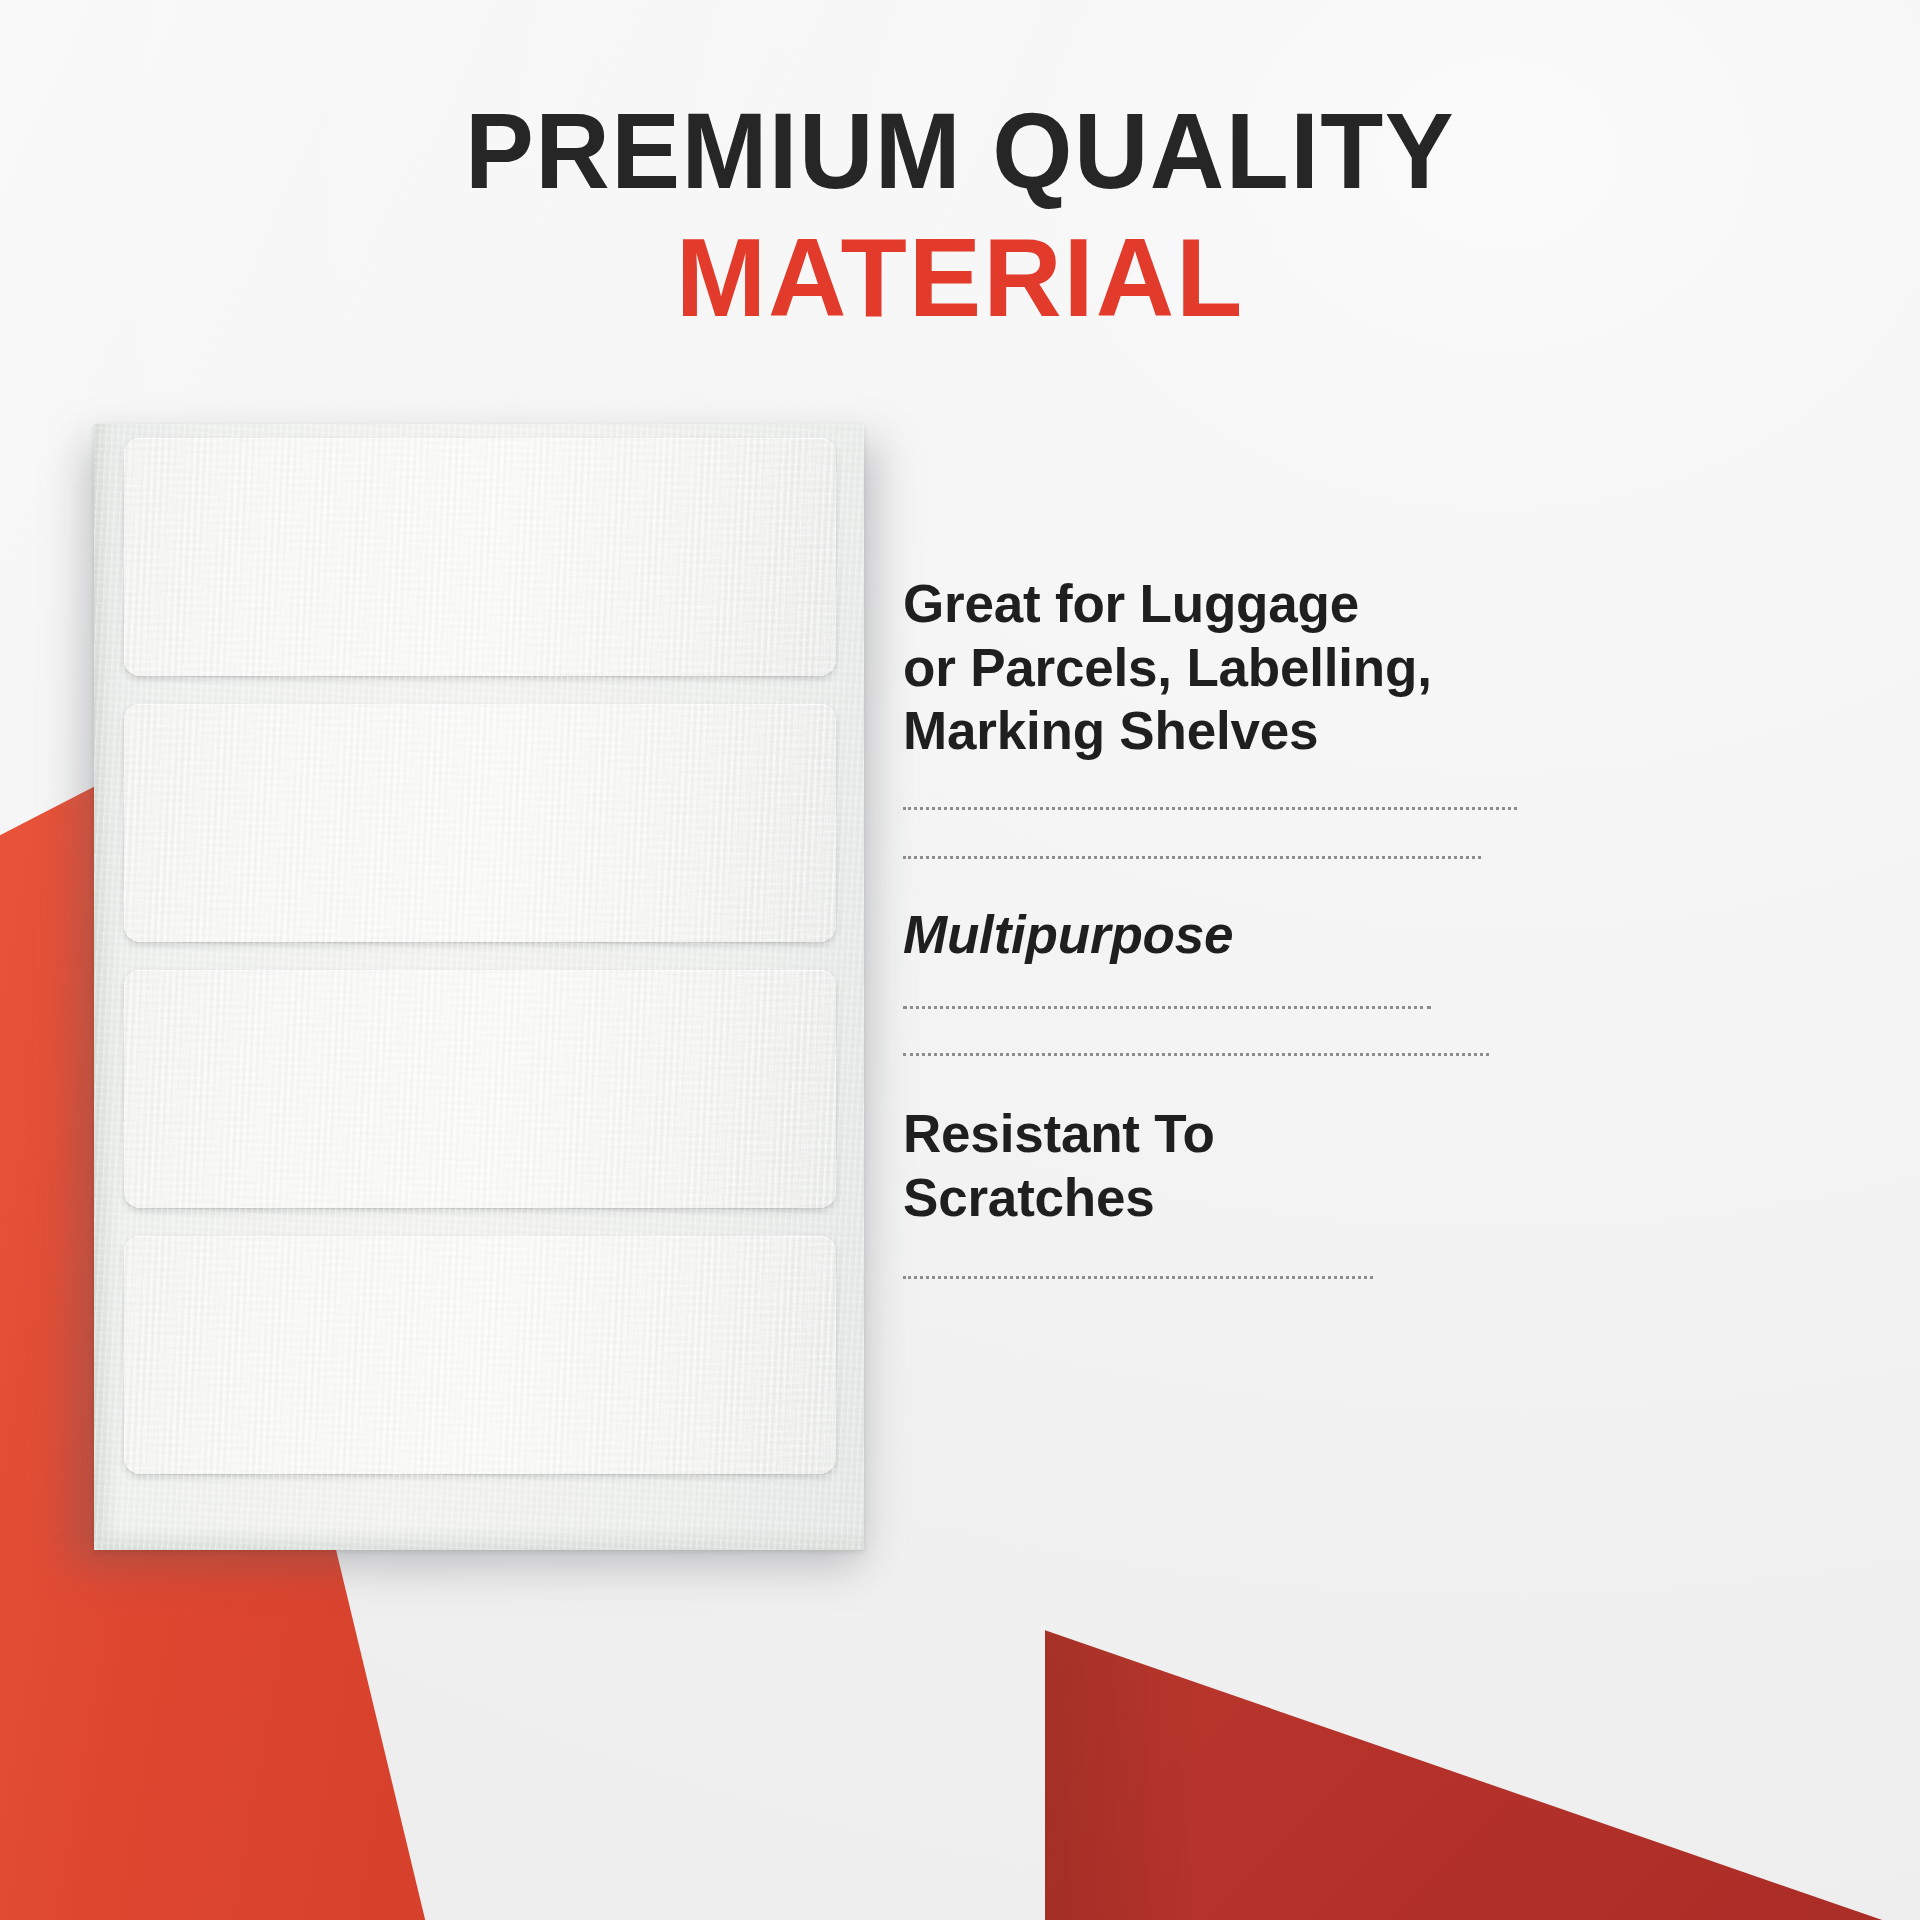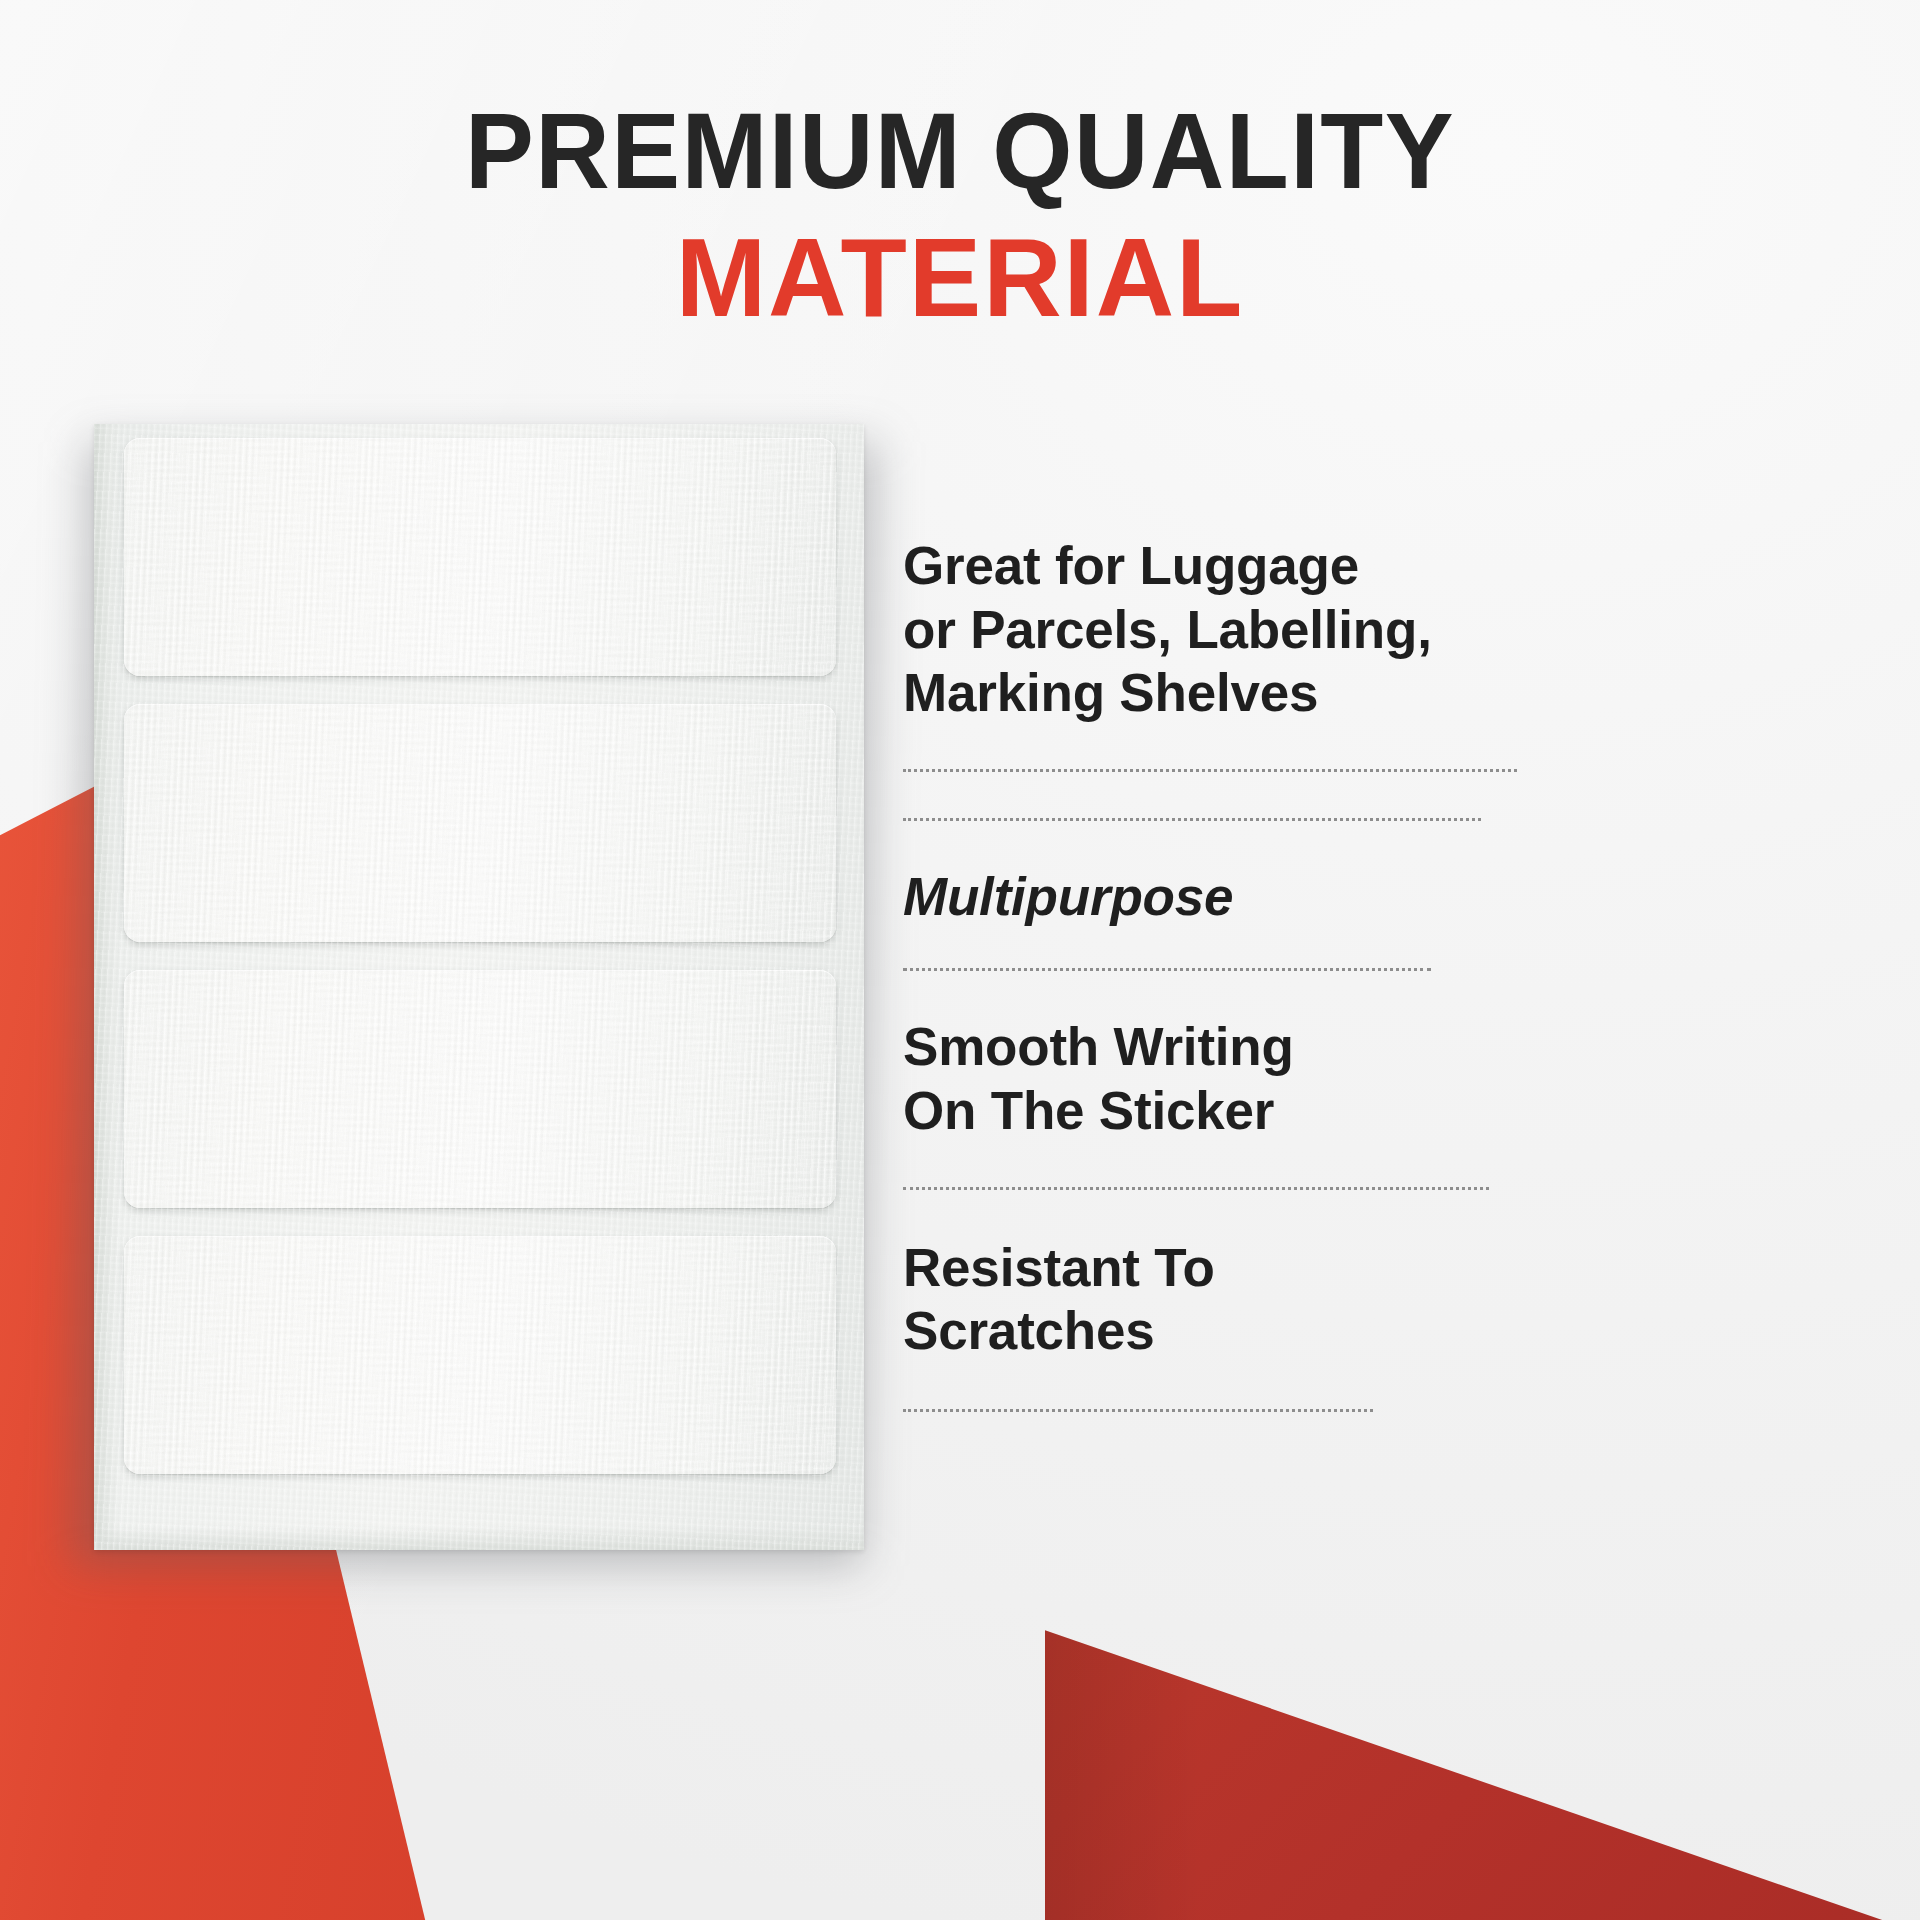"Great for Luggage" .feature-item { margin-top: none -> 38px }
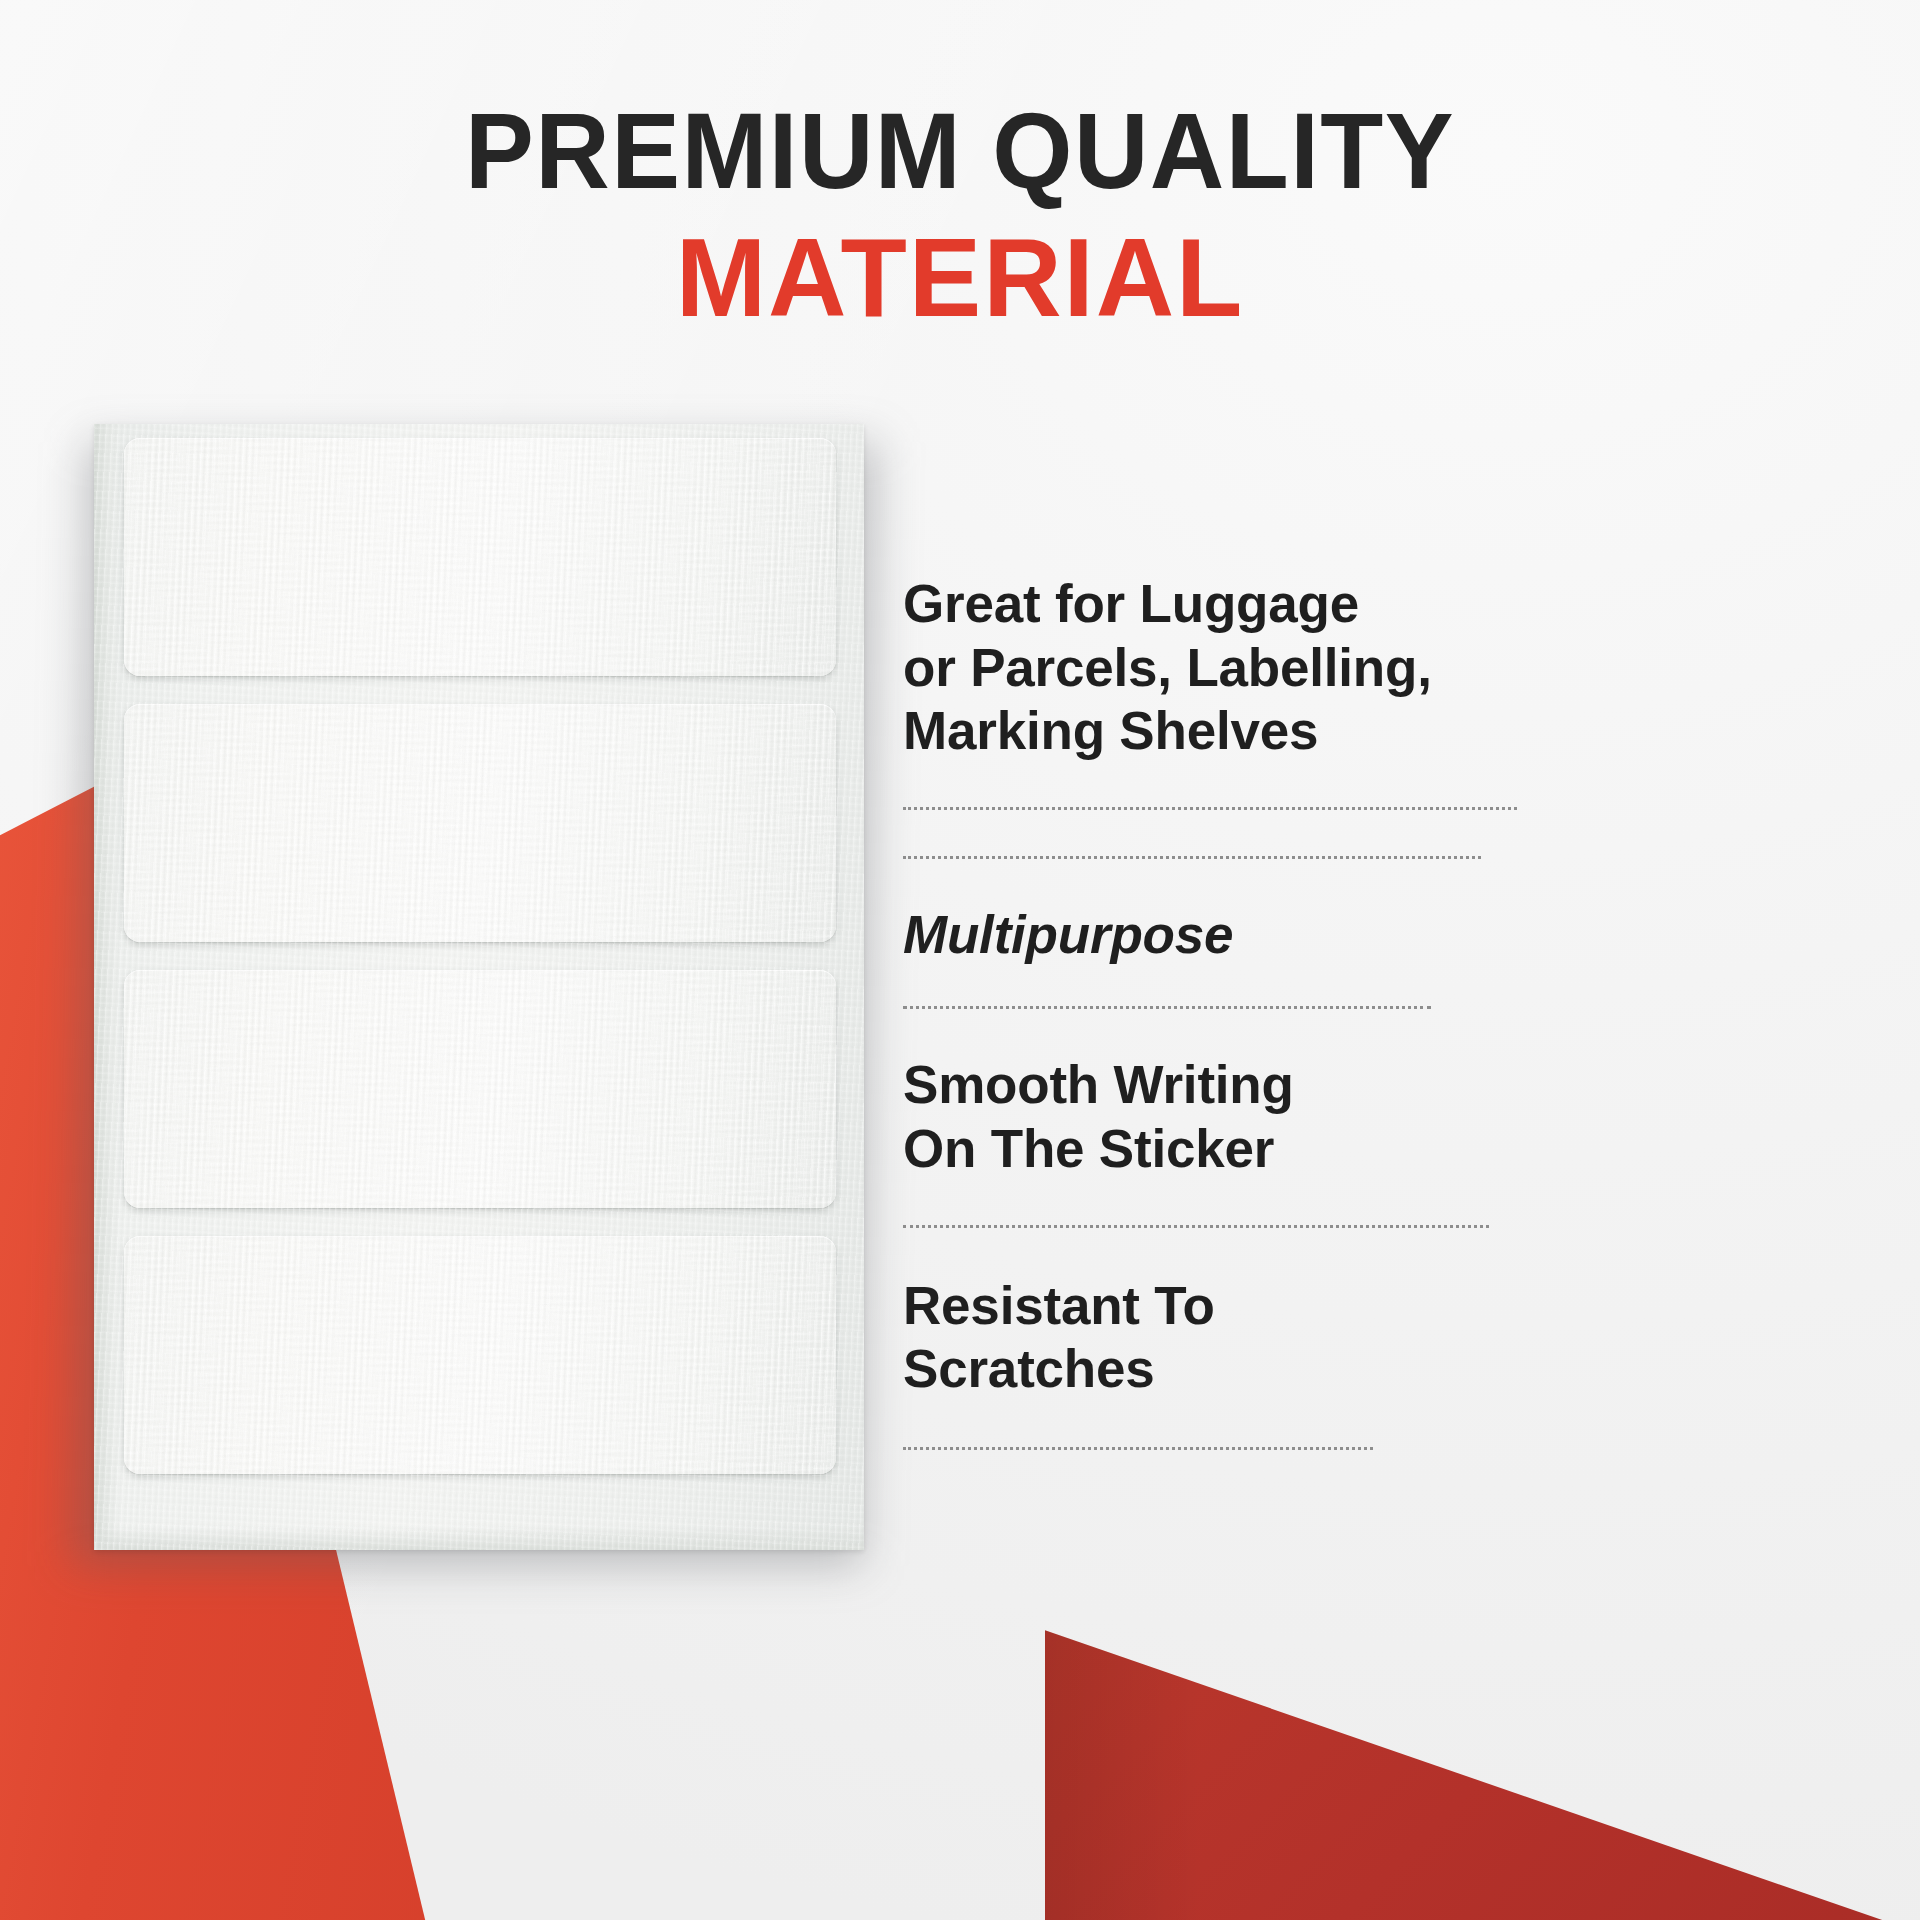"Smooth Writing" div.feature-item { html: <div>Smooth Writing On The Sticker</div> -> none }
